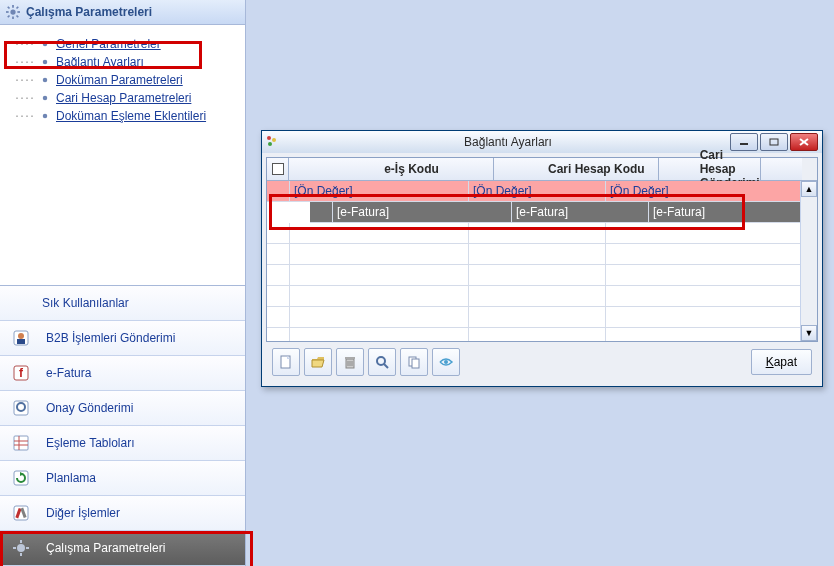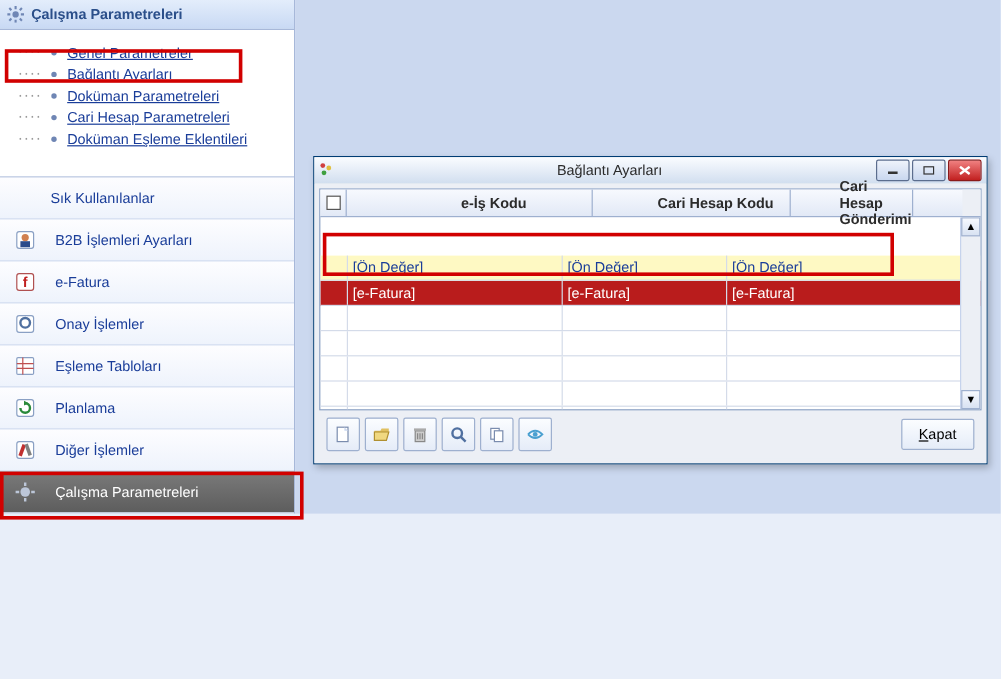"Çalışma Parametreleri" .app { height: 428px -> 566px }
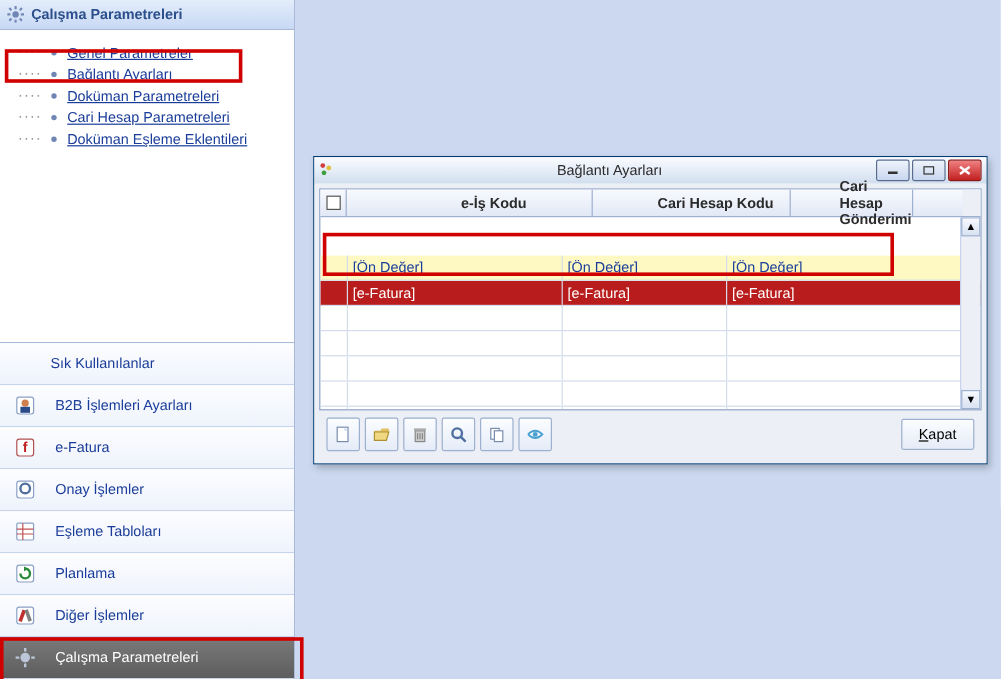"[Ön Değer]" .filter-row { background: #fef9c3 -> #fca5a5; margin-top: 32px -> none }
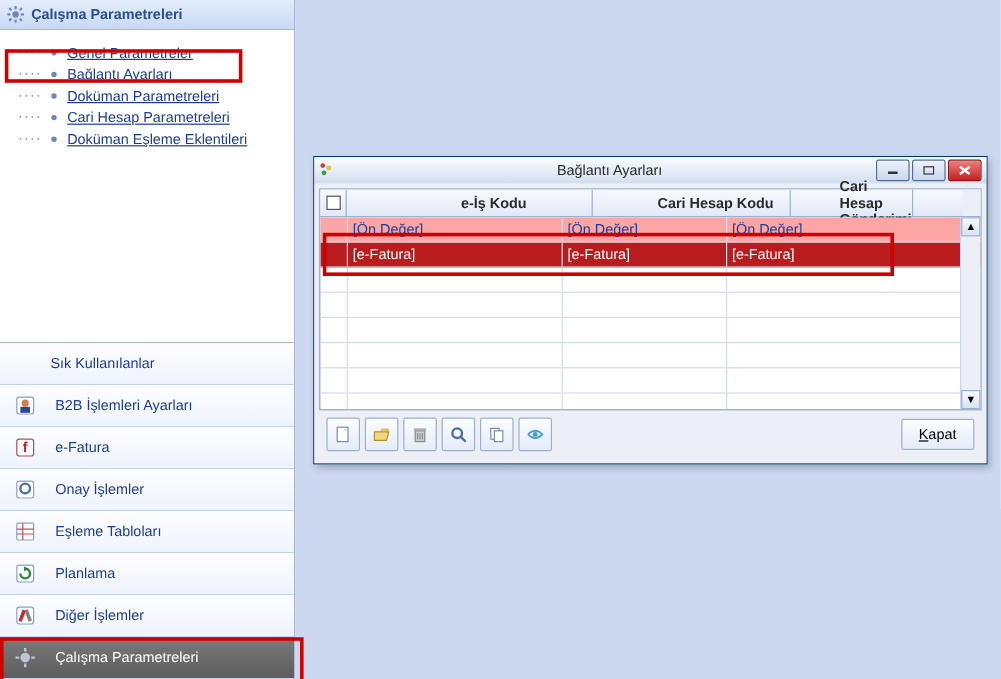"[e-Fatura]" .data-row.selected { background: #b91c1c -> #737373; margin-left: none -> 43px }
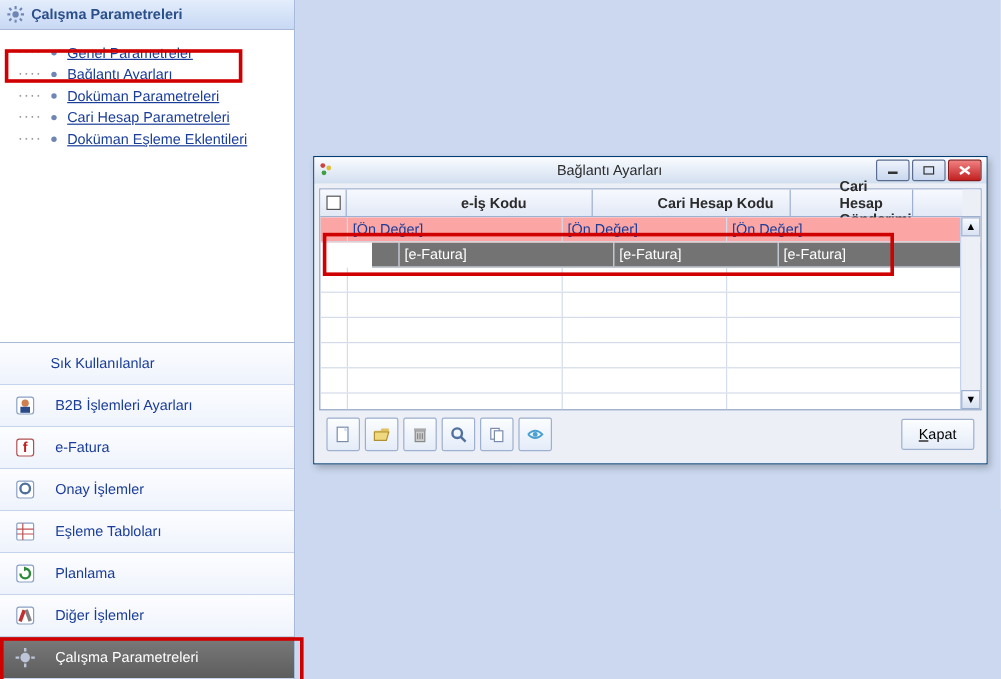"B2B İşlemleri Ayarları" span { text: Ayarları -> Gönderimi }
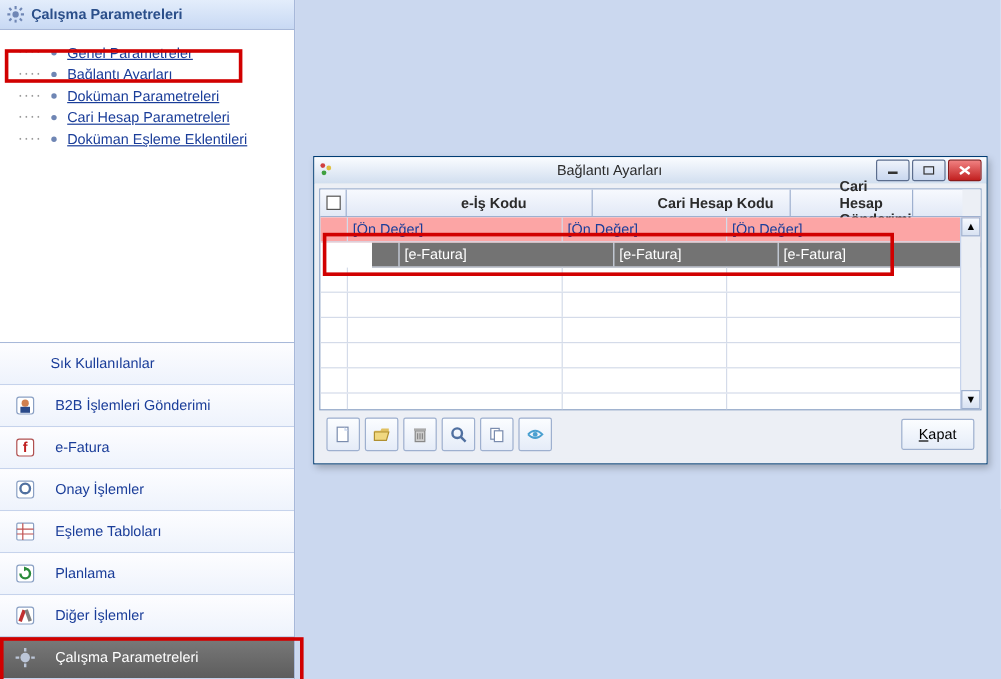"Onay İşlemler" span { text: İşlemler -> Gönderimi }
